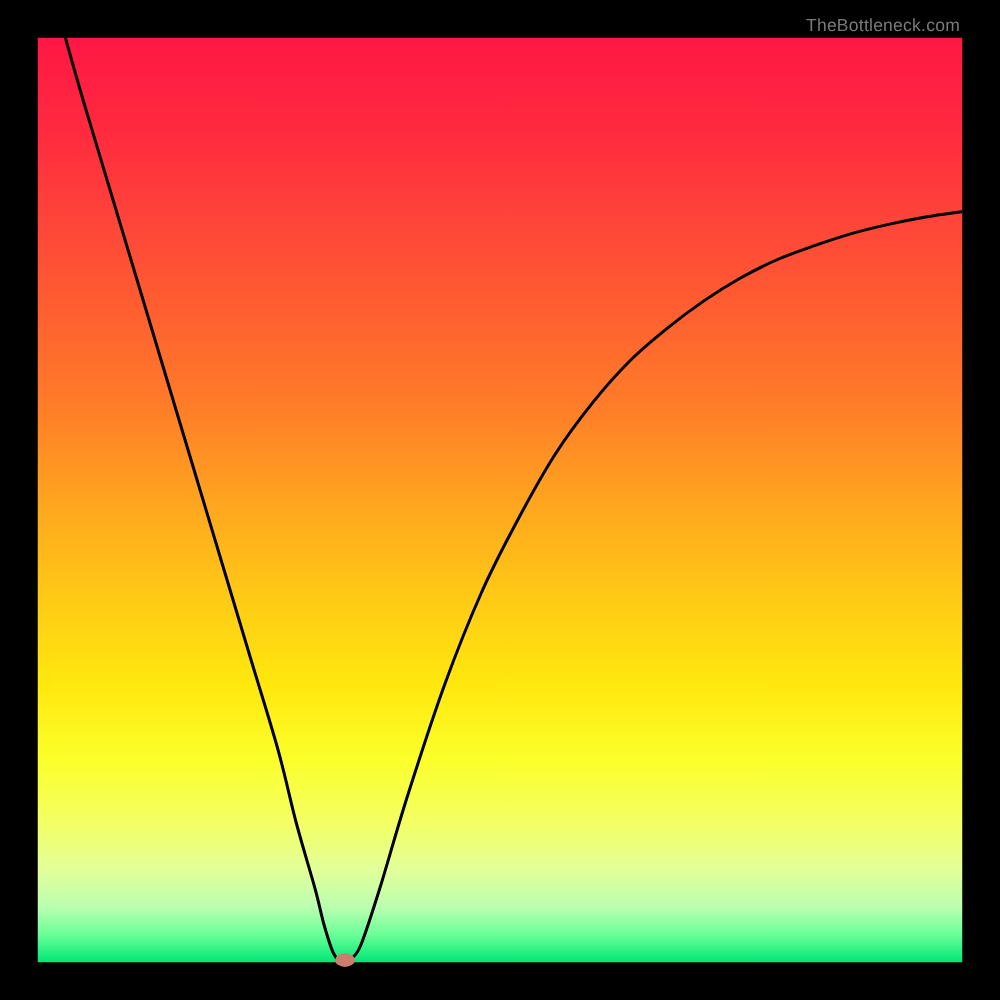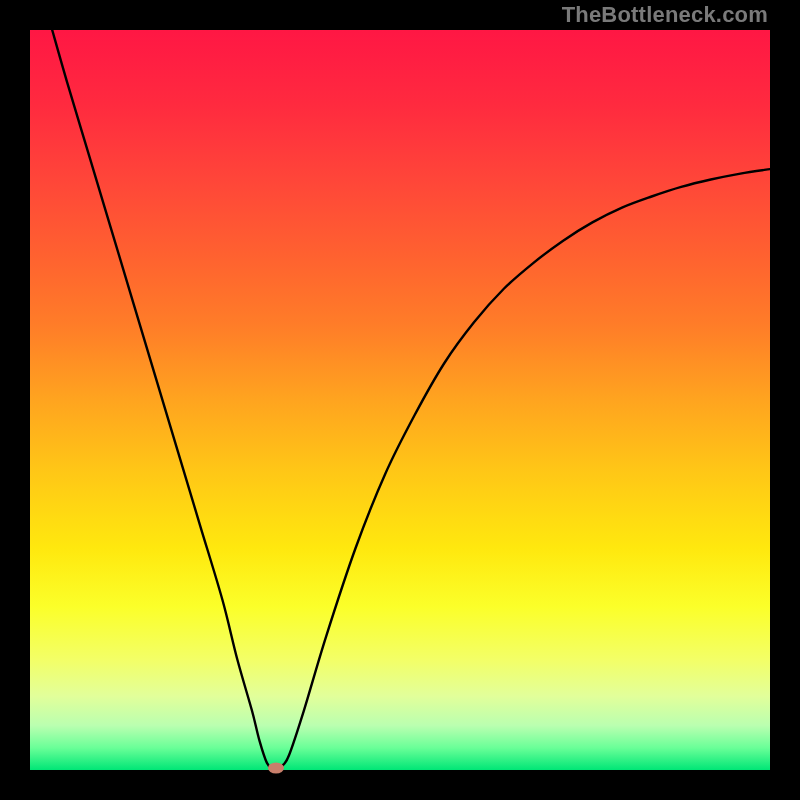"TheBottleneck.com" .watermark { font-size: 22px -> 14px; font-weight: 700 -> 400; top: 2px -> 12px }
